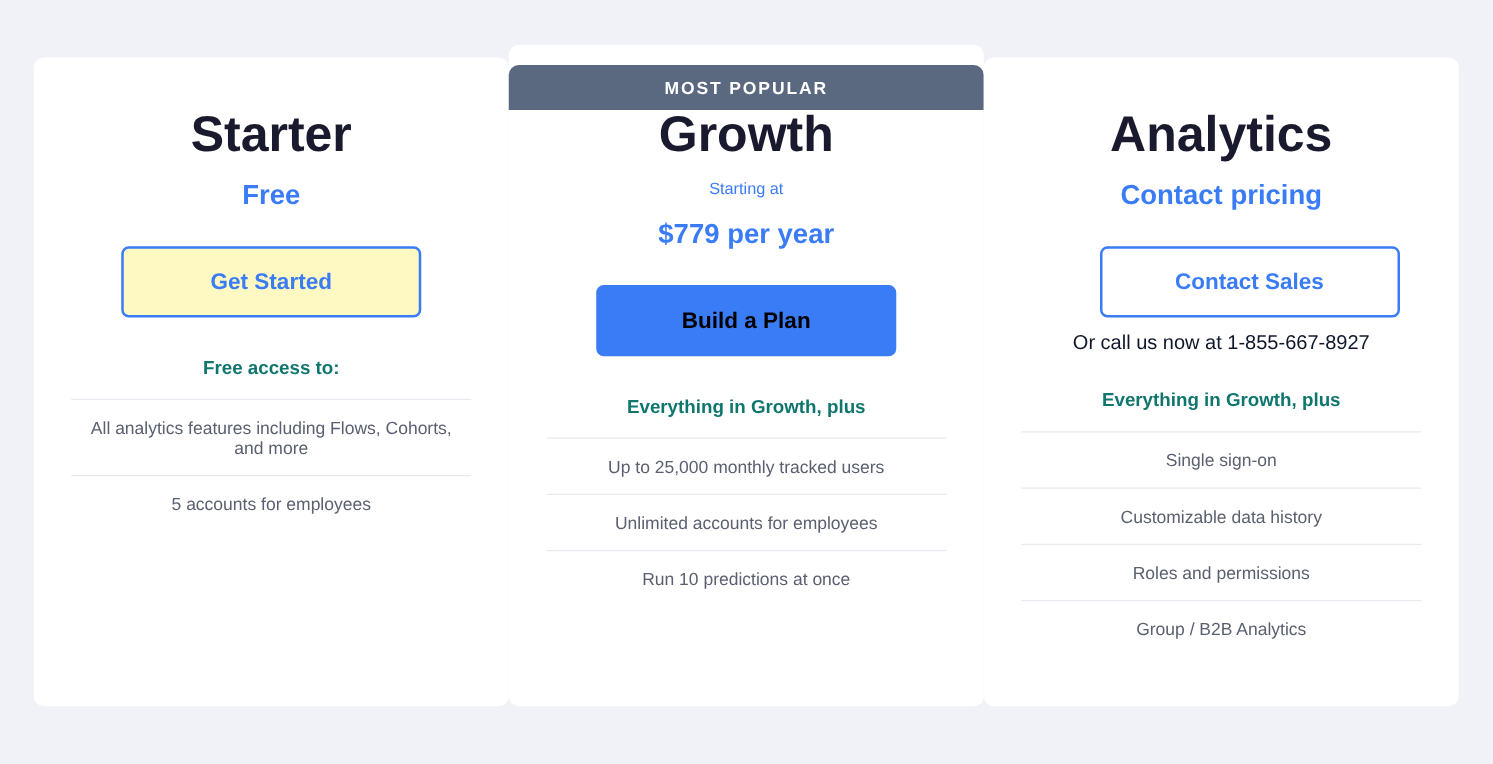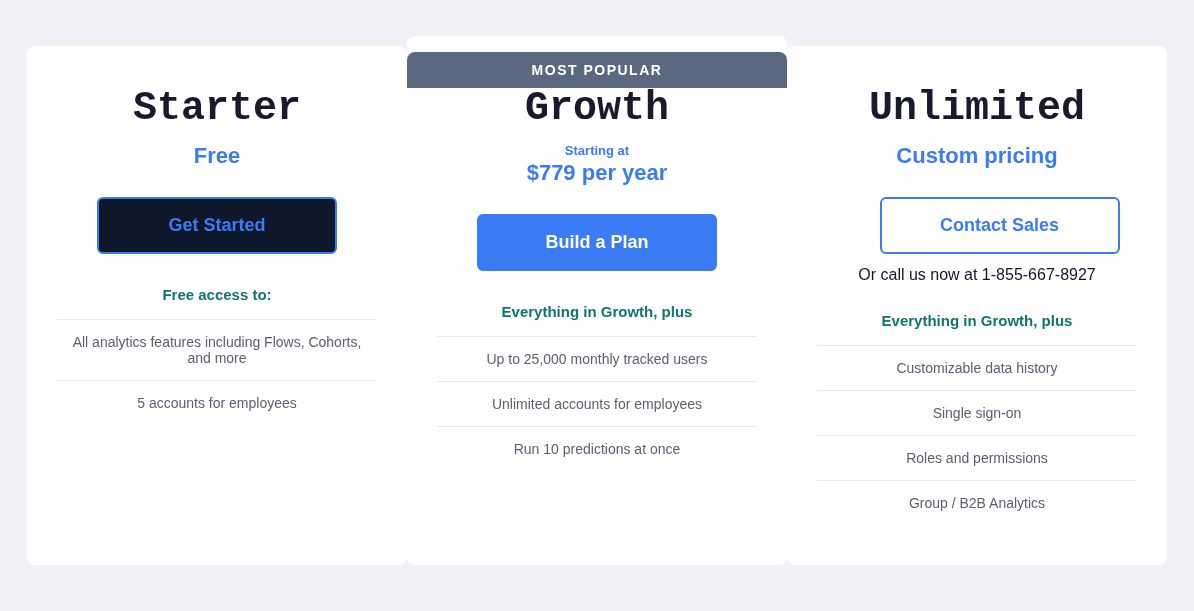"Starter" .plan-title { font-family: Liberation Mono, monospace -> none }
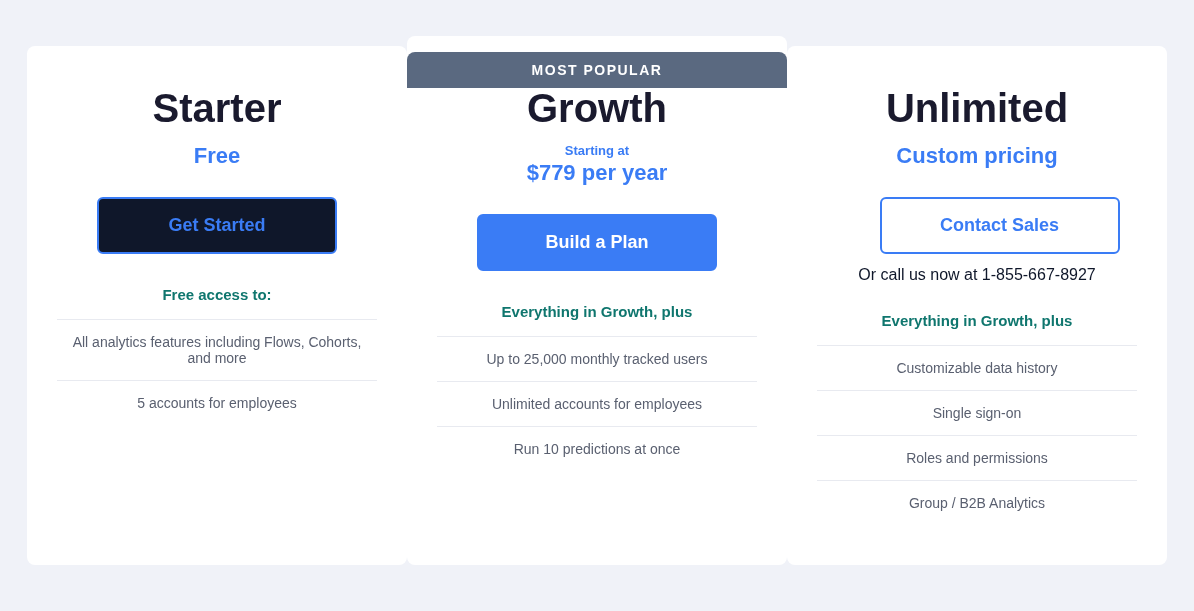"Unlimited" div.plan-title { text: Unlimited -> Analytics }
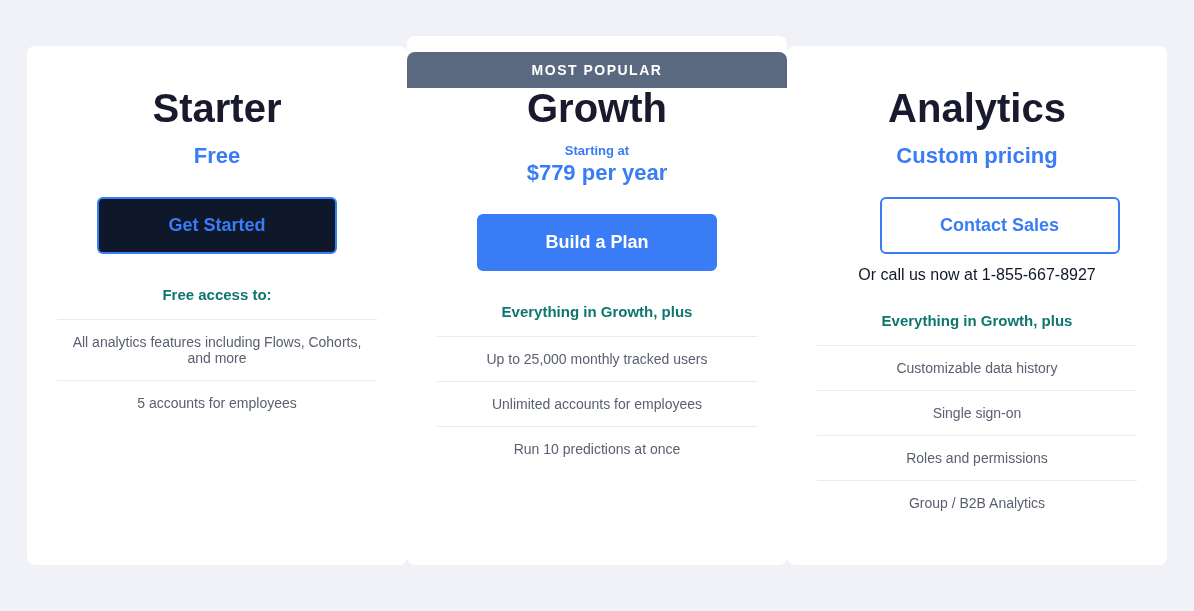"Starting at" .plan-price-label { font-weight: bold -> none; margin-bottom: 2px -> 16px }
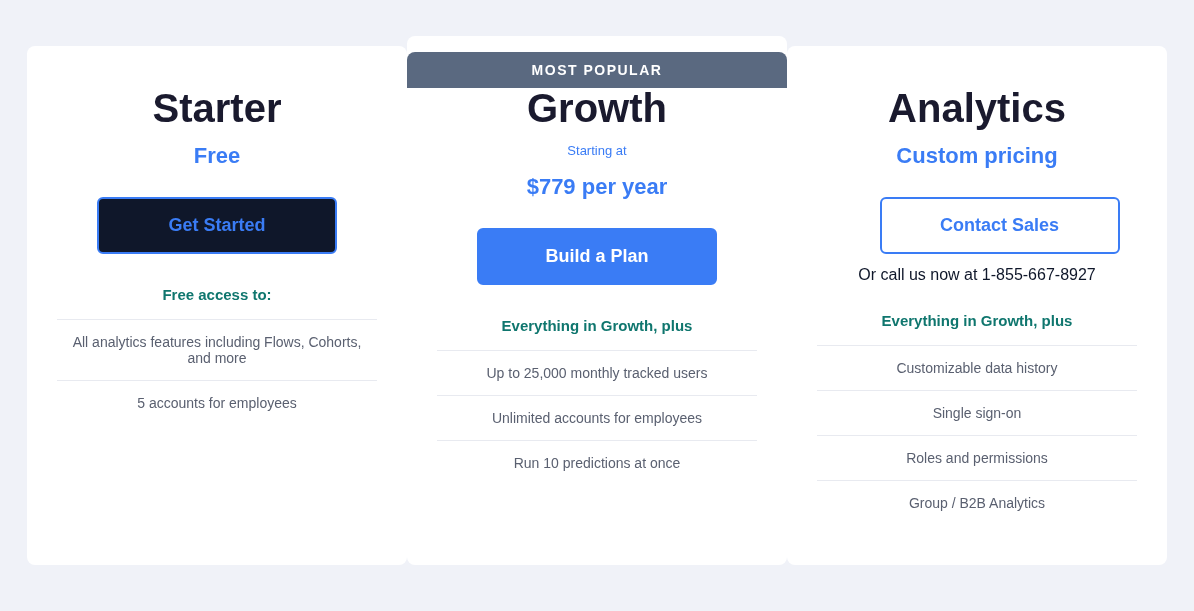"Custom pricing" div.plan-price { text: Custom -> Contact }
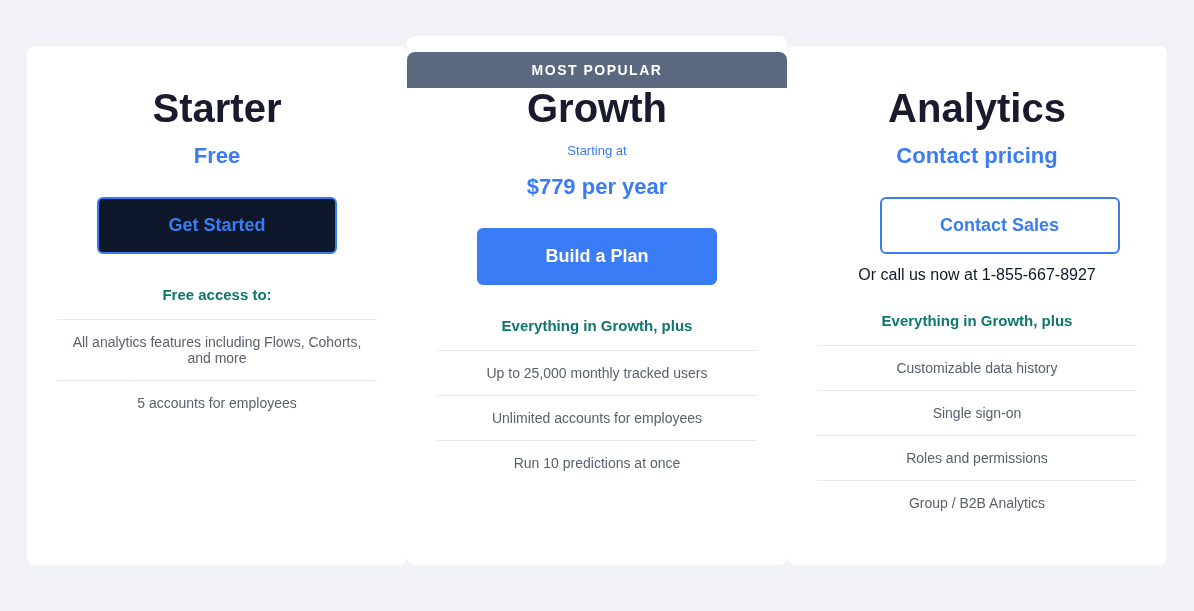"Get Started" .plan-btn.outline { background: #0f172a -> #fef9c3 }
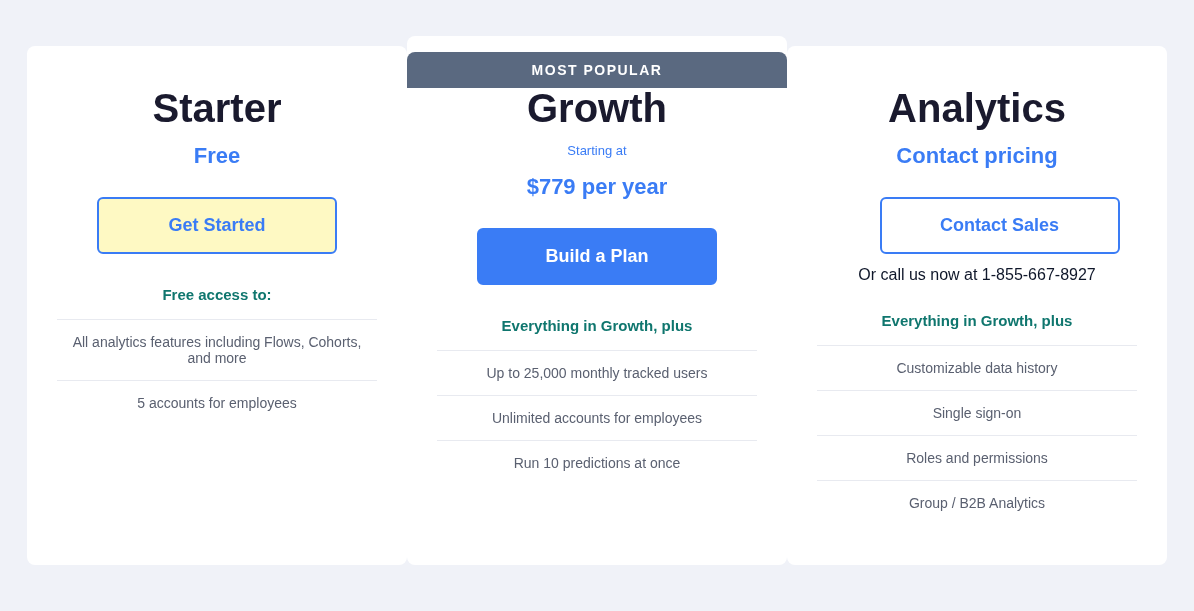"Build a Plan" .plan-btn.filled { color: #ffffff -> #000000 }
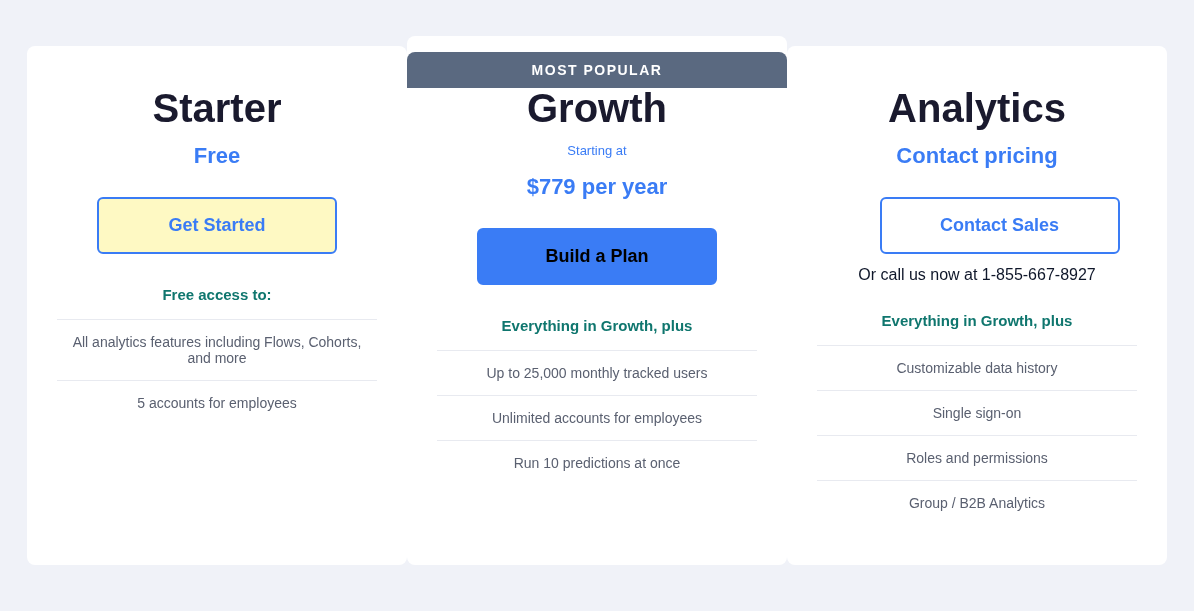"Customizable data history" li { order: before "Single sign-on" -> after "Single sign-on" }
